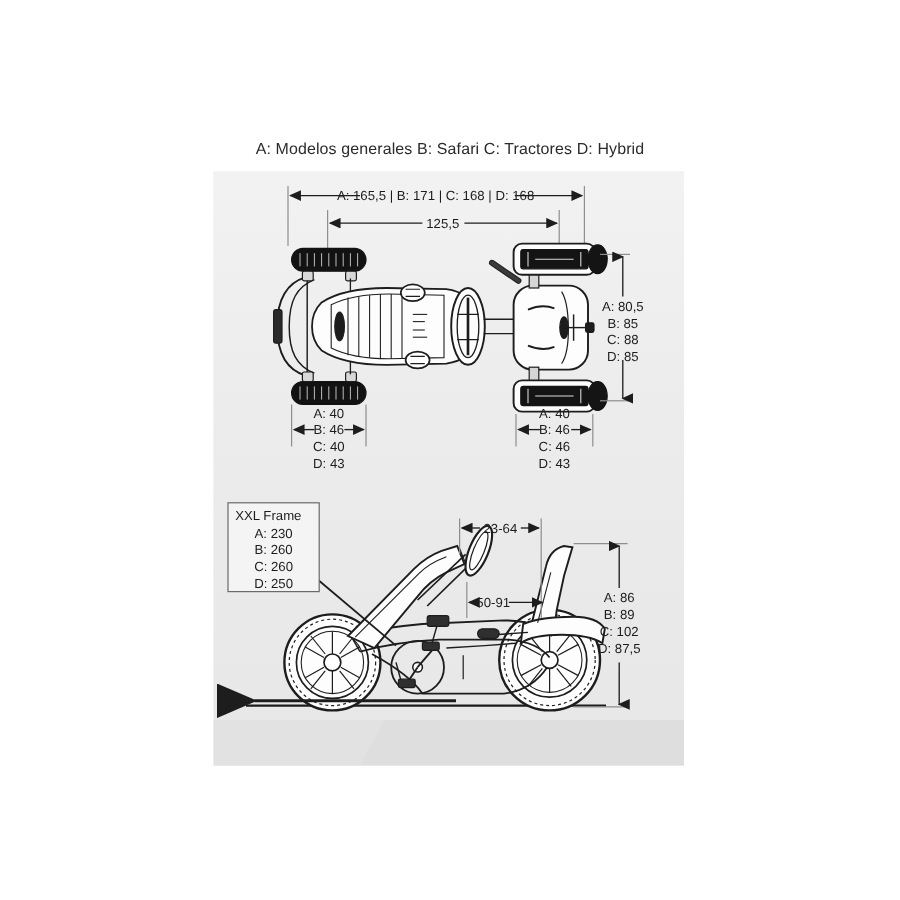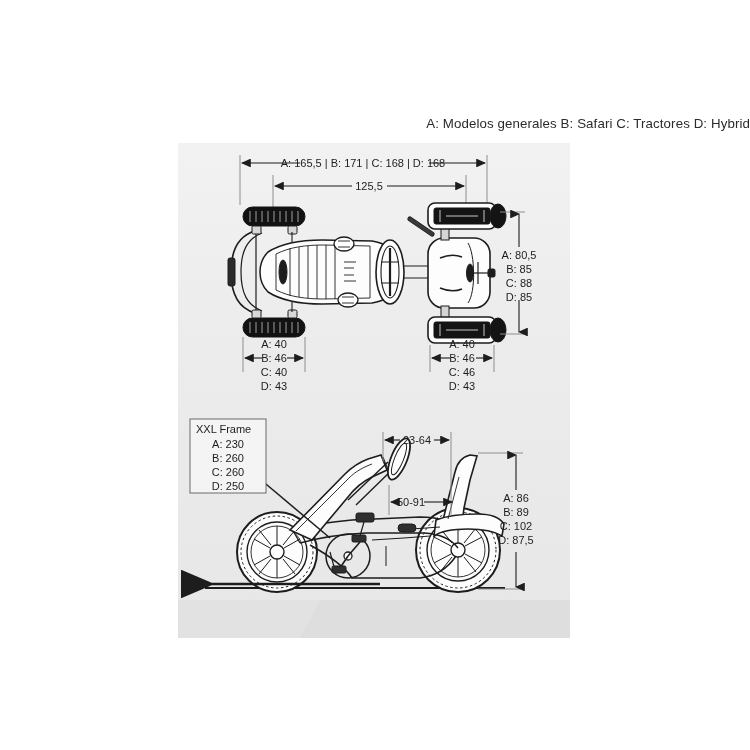"A: Modelos generales B: Safari" #title { text-align: right -> center }
